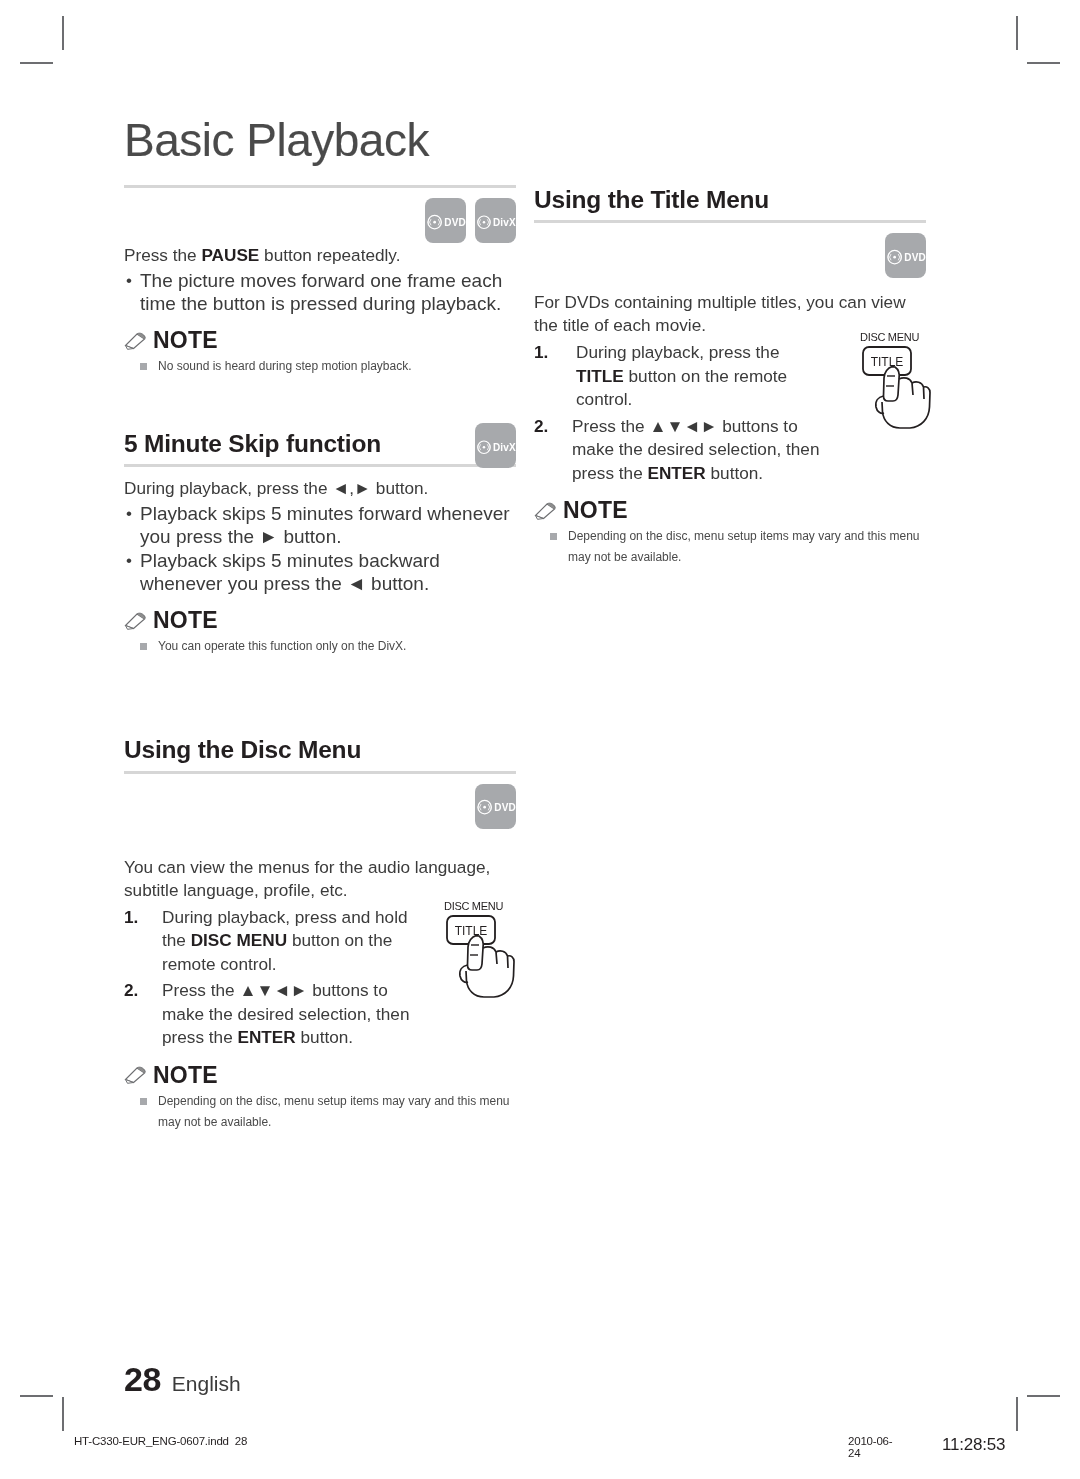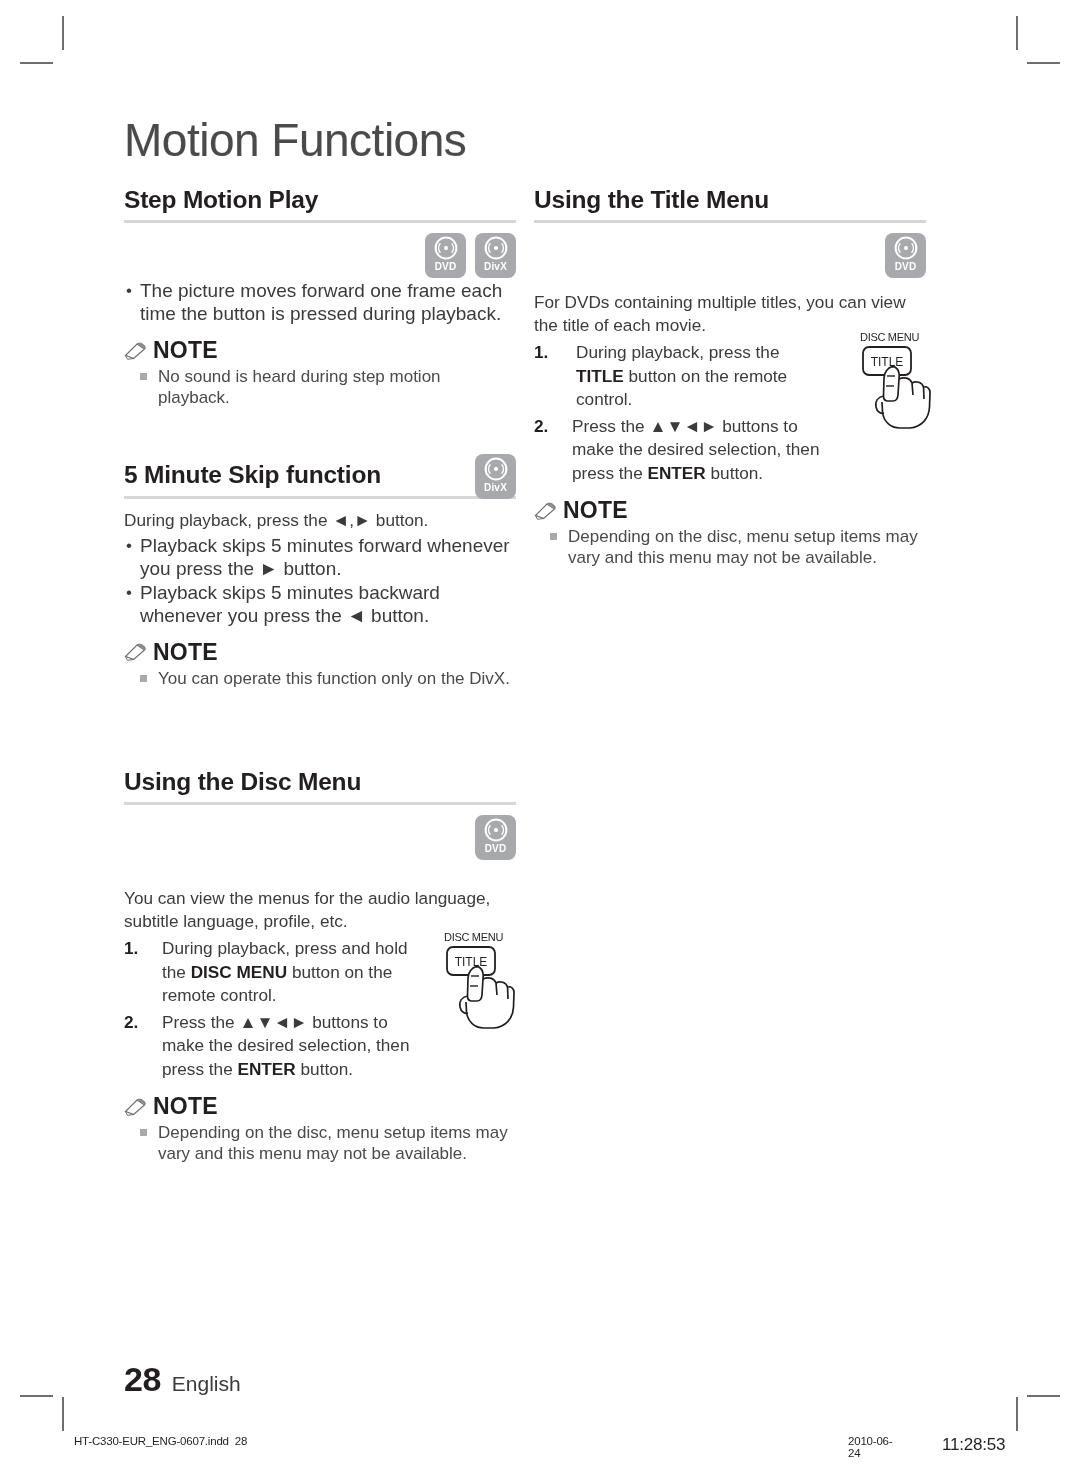"Motion Functions" div.chapter-title { text: Motion Functions -> Basic Playback }
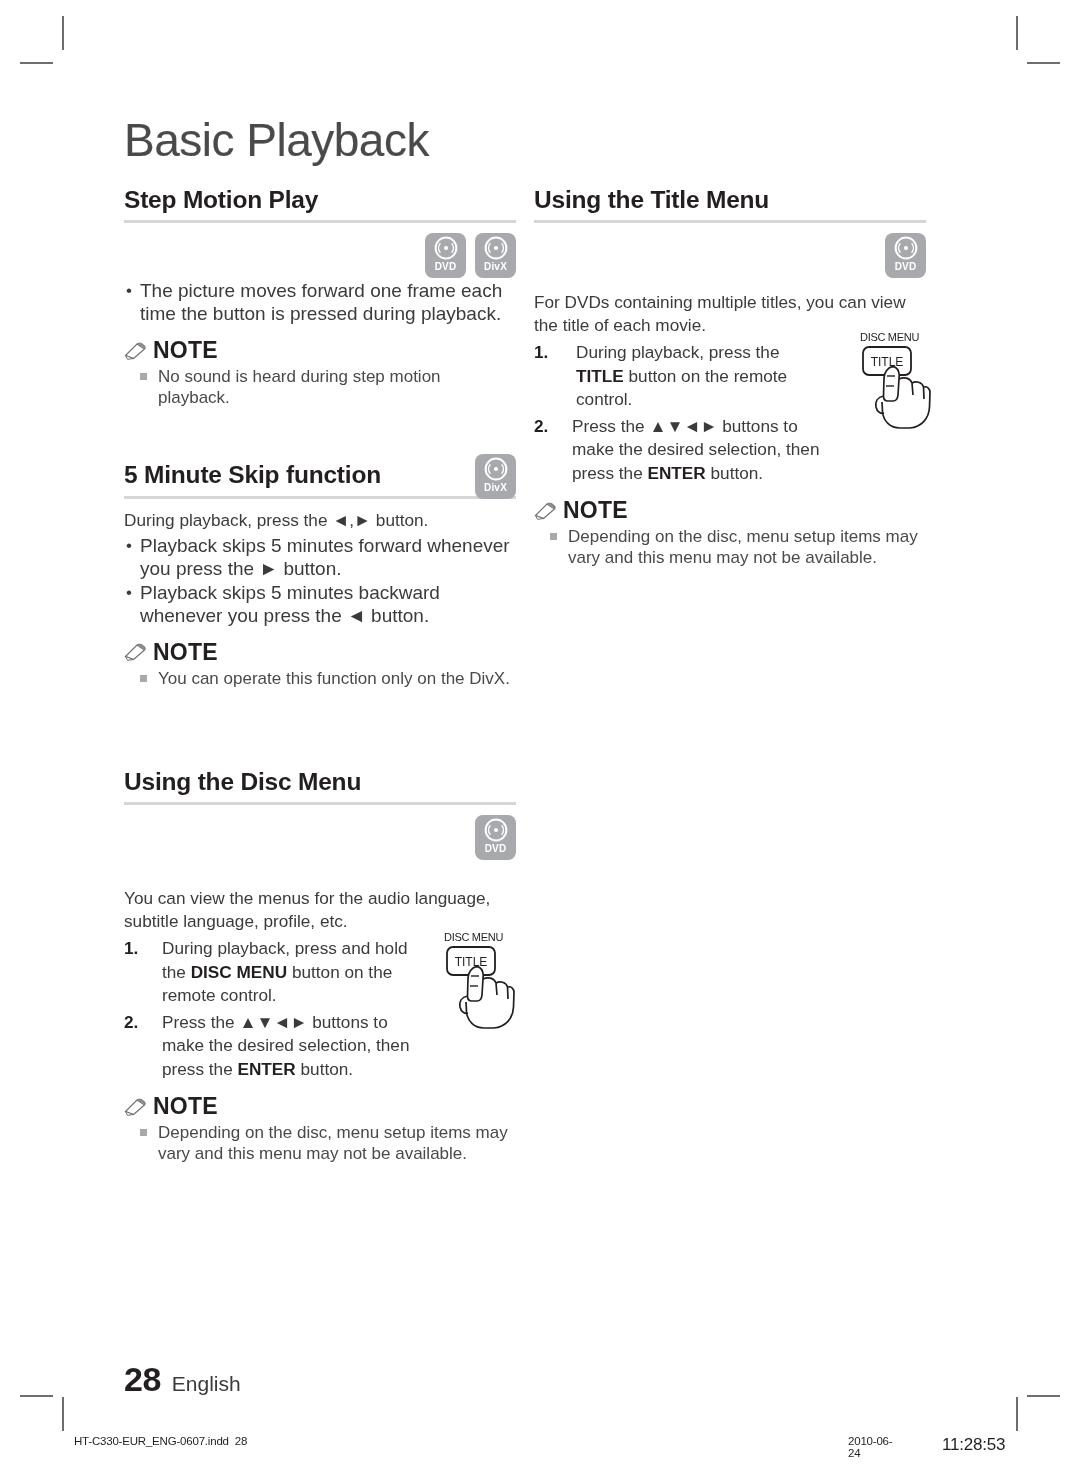"Step Motion Play" h2.sec-title { html: <h2>Step Motion Play</h2> -> none }
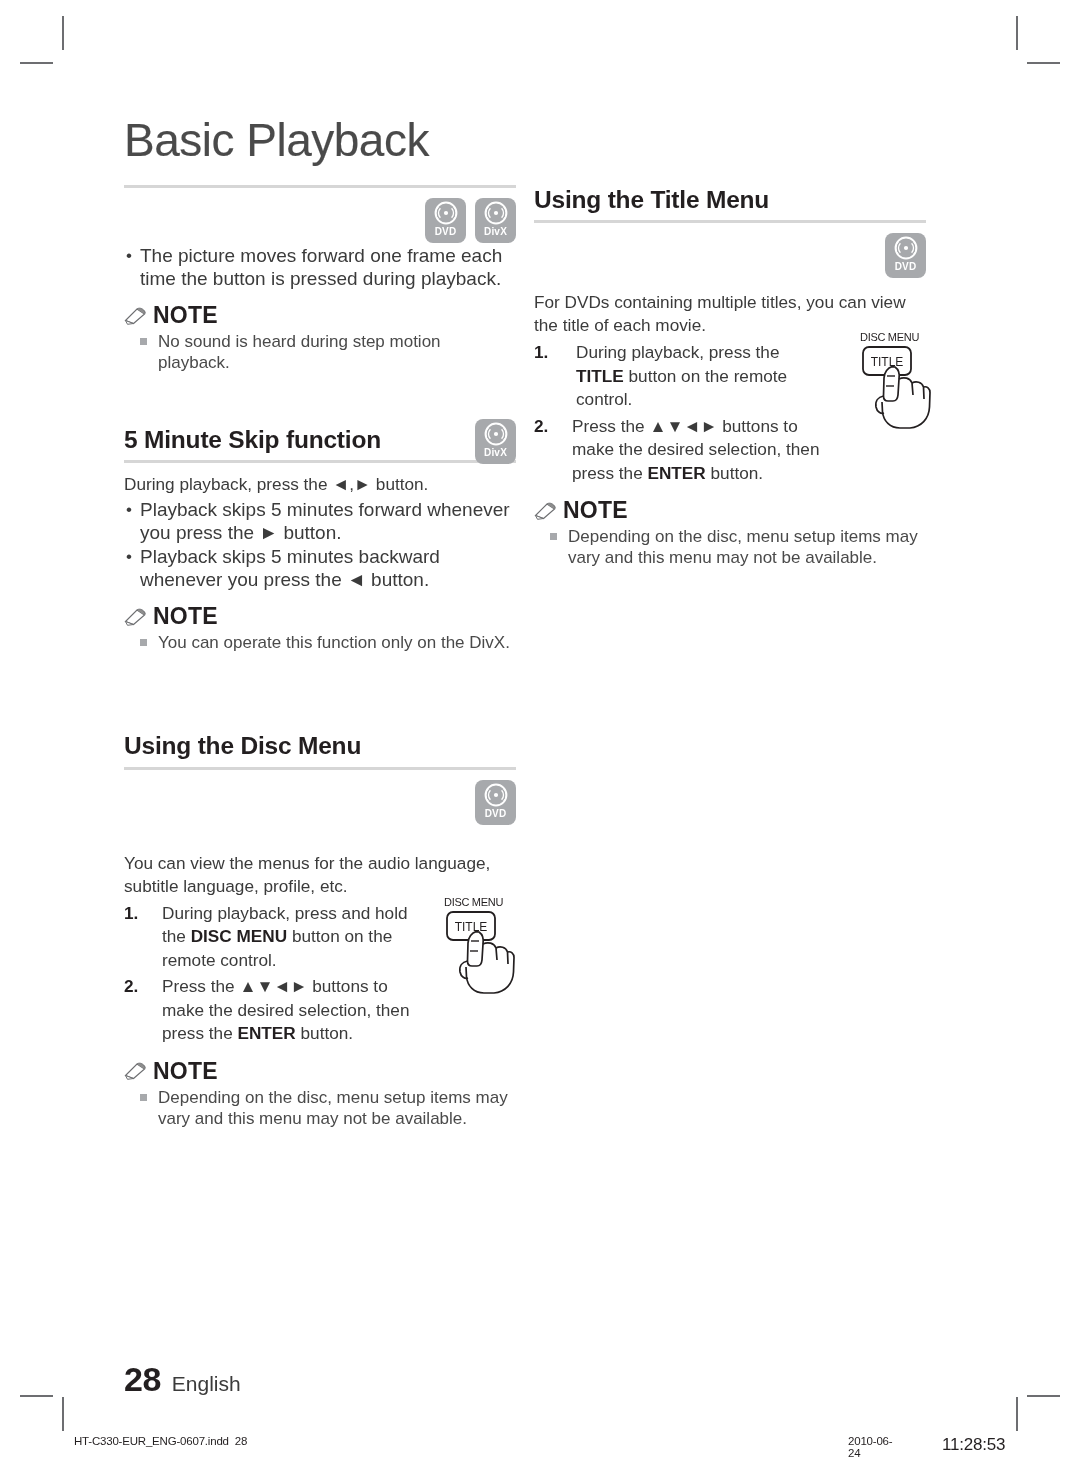"DVD" .disc-badge { flex-direction: column -> row }
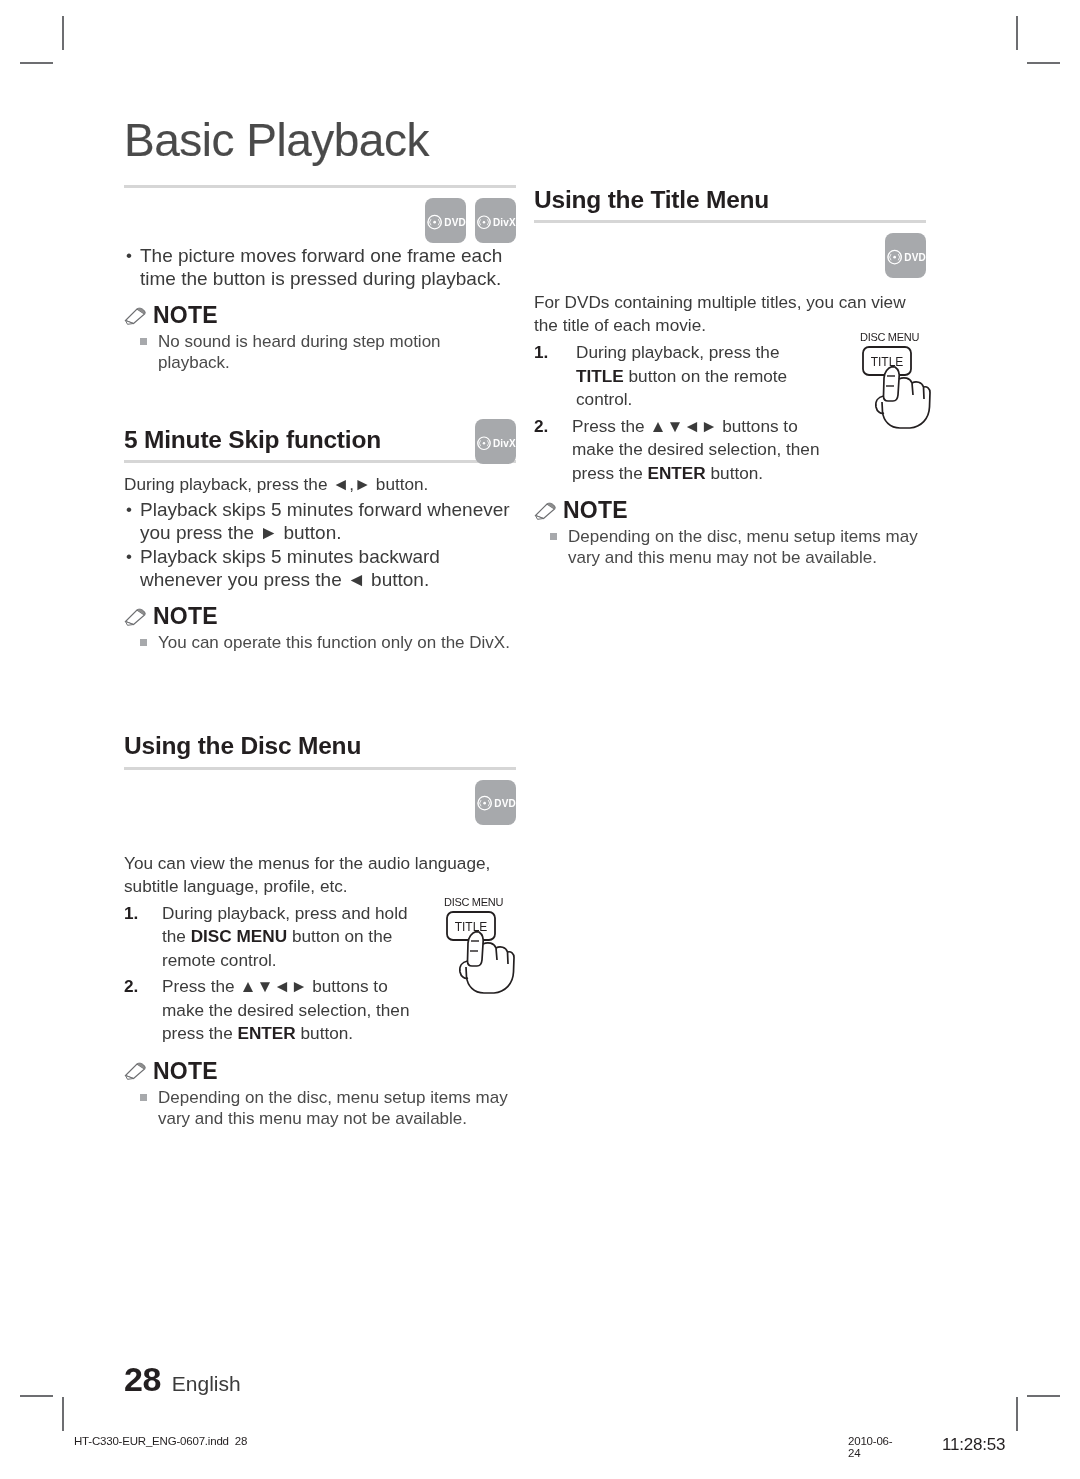"Press the PAUSE button repeatedly." p.body { html: none -> <p><span>Press the </span><b>PAUSE</b><span> button repeatedly.</span></p> }
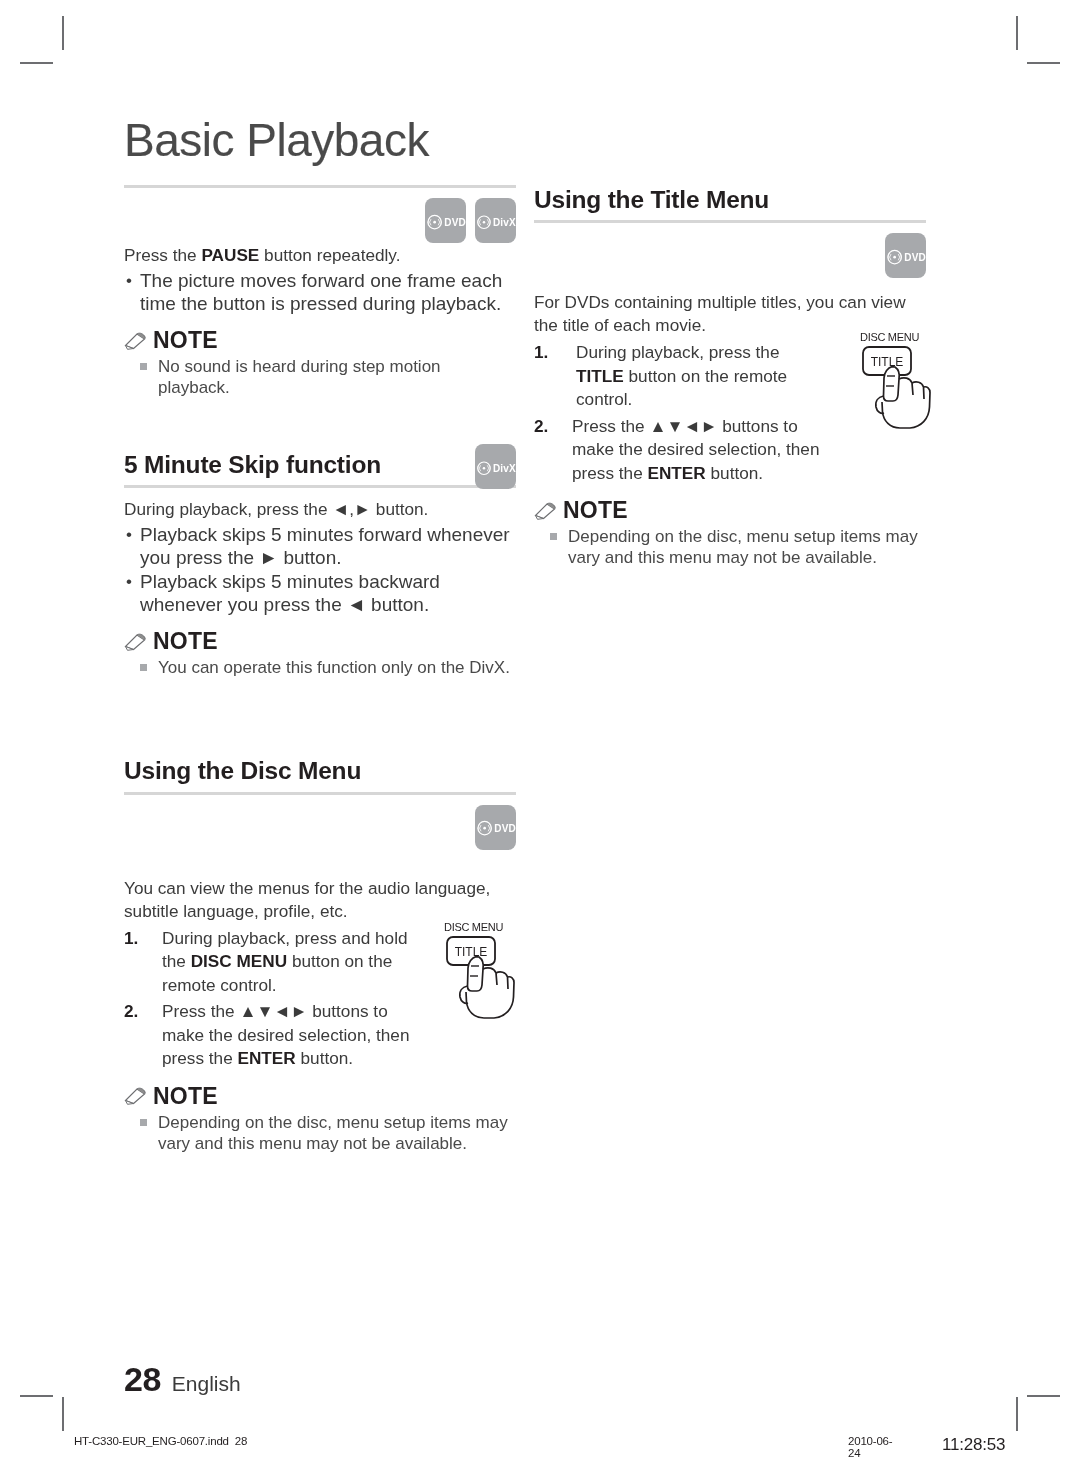"No sound is heard during" .note-items li { font-size: 17px -> 12px }
